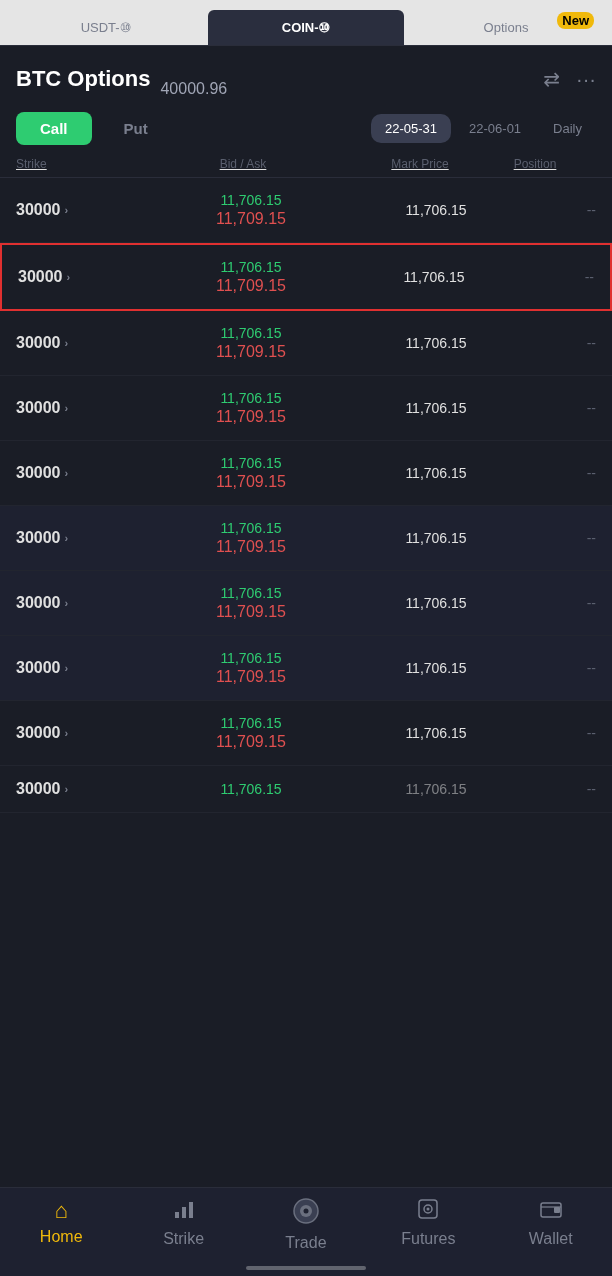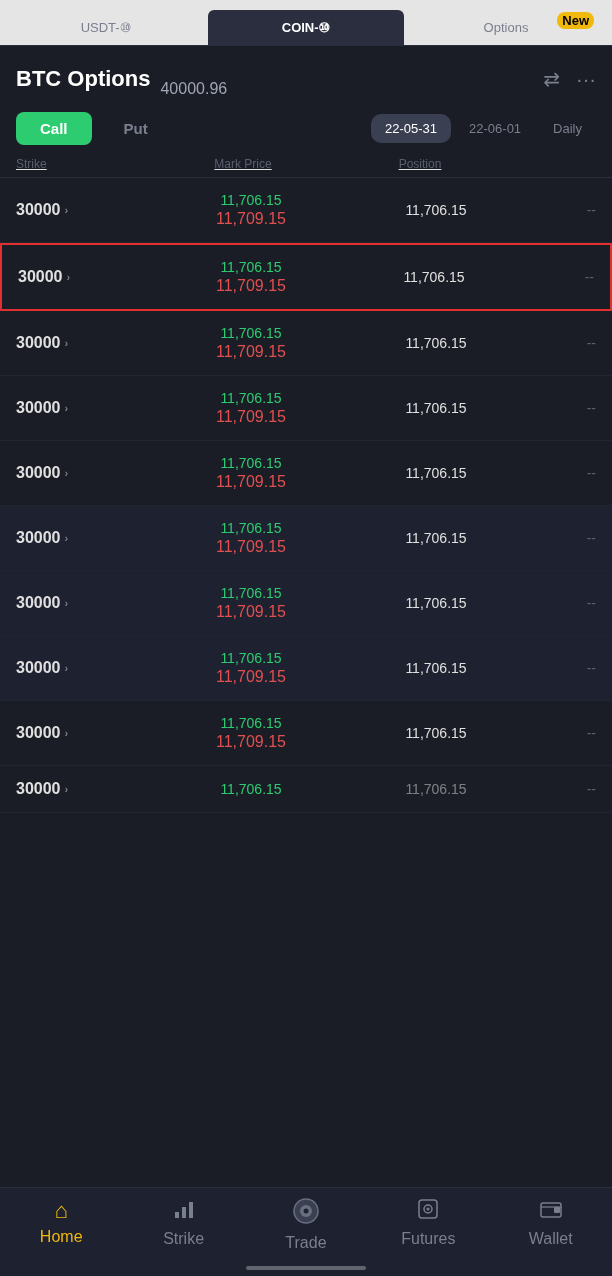"Bid / Ask" div.col-header { html: none -> <div>Bid / Ask</div> }
